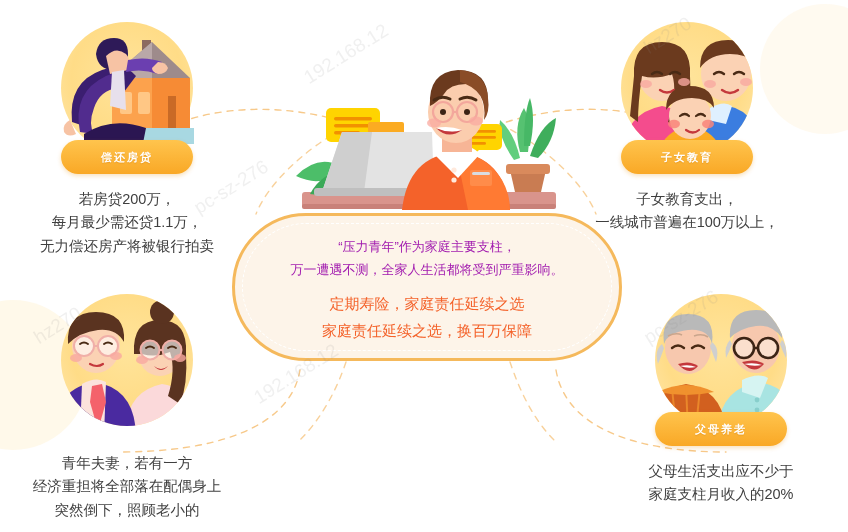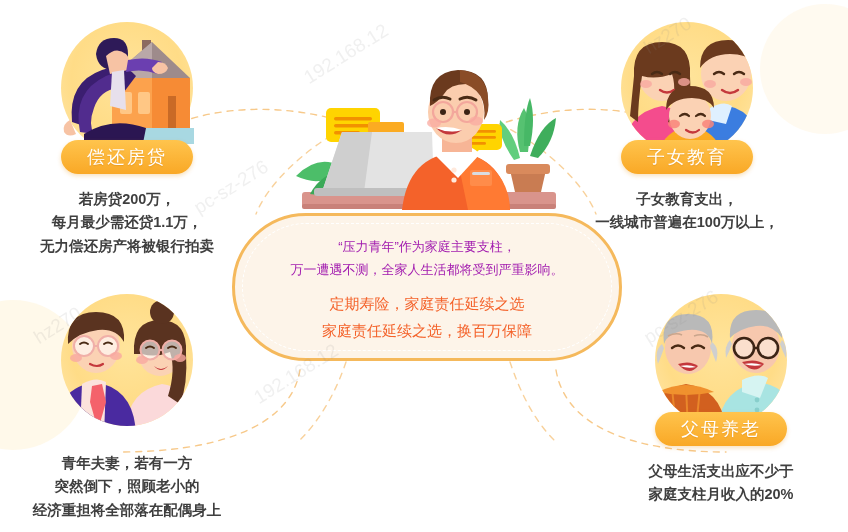"偿还房贷" .badge span { font-size: 18px -> 11px; font-weight: normal -> bold }
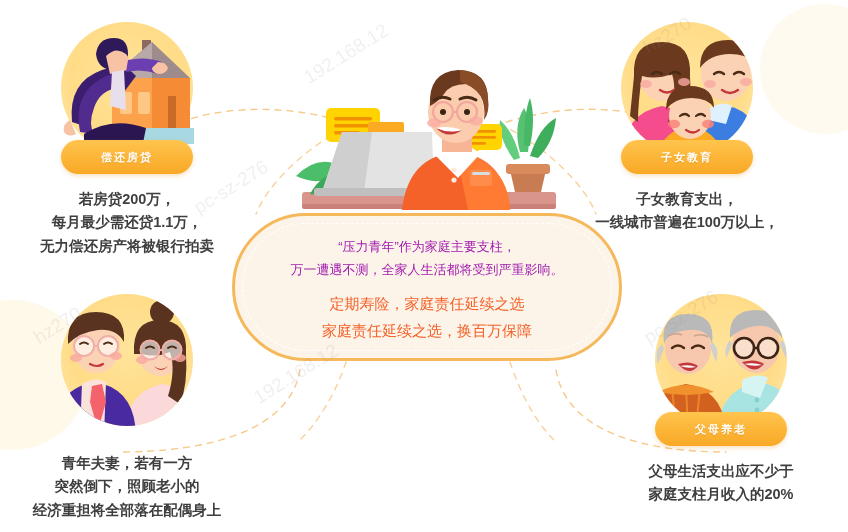"若房贷200万，" .caption { font-weight: bold -> none }
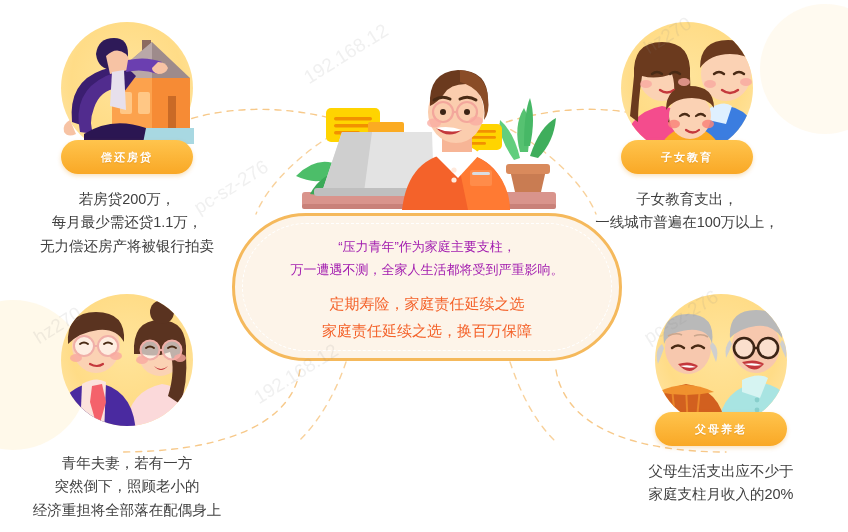"突然倒下，照顾老小的" div { order: before "经济重担将全部落在配偶身上" -> after "经济重担将全部落在配偶身上" }
